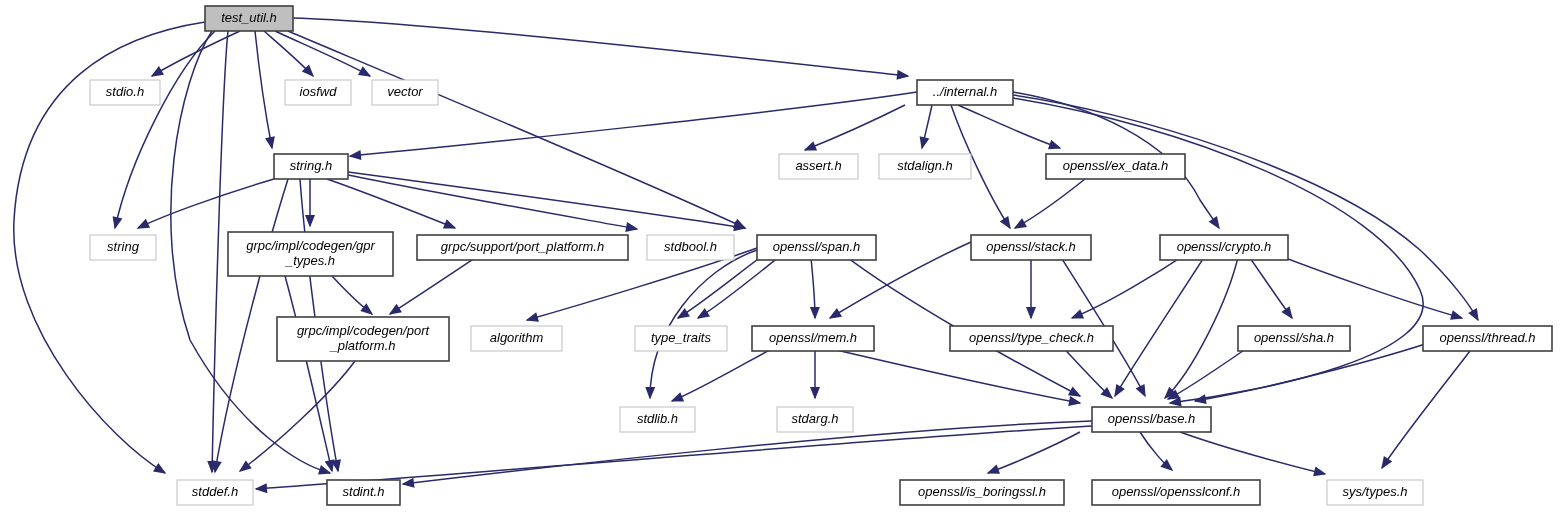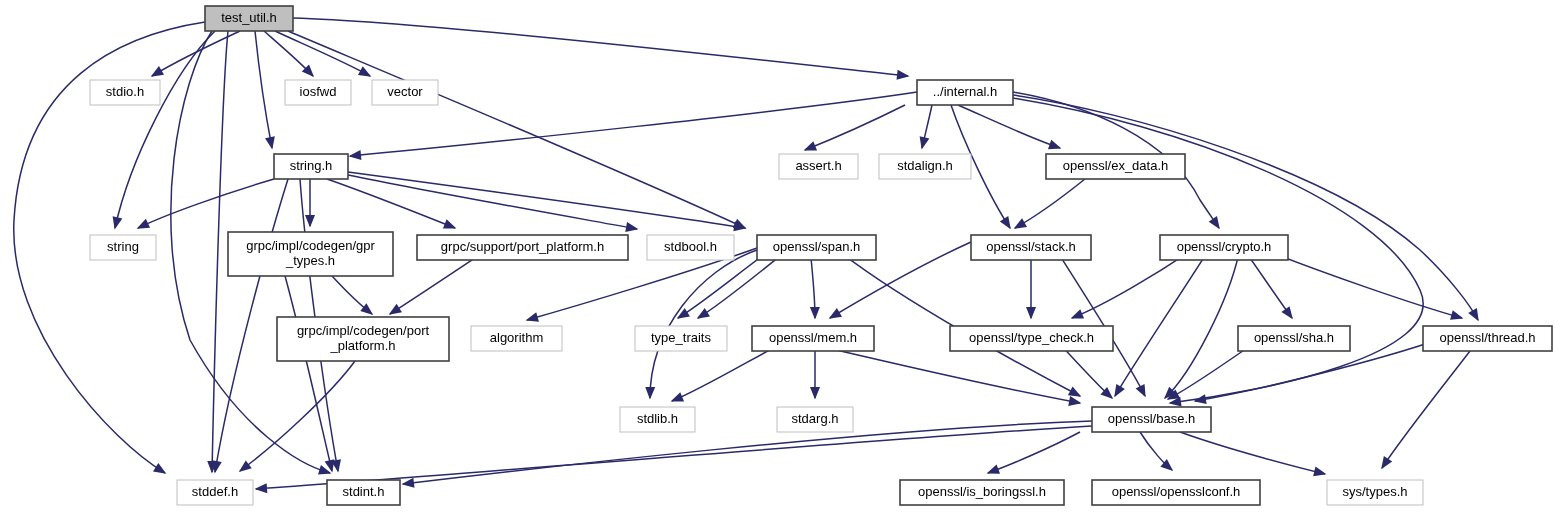"test_util.h" #graph-root { font-style: none -> italic }
